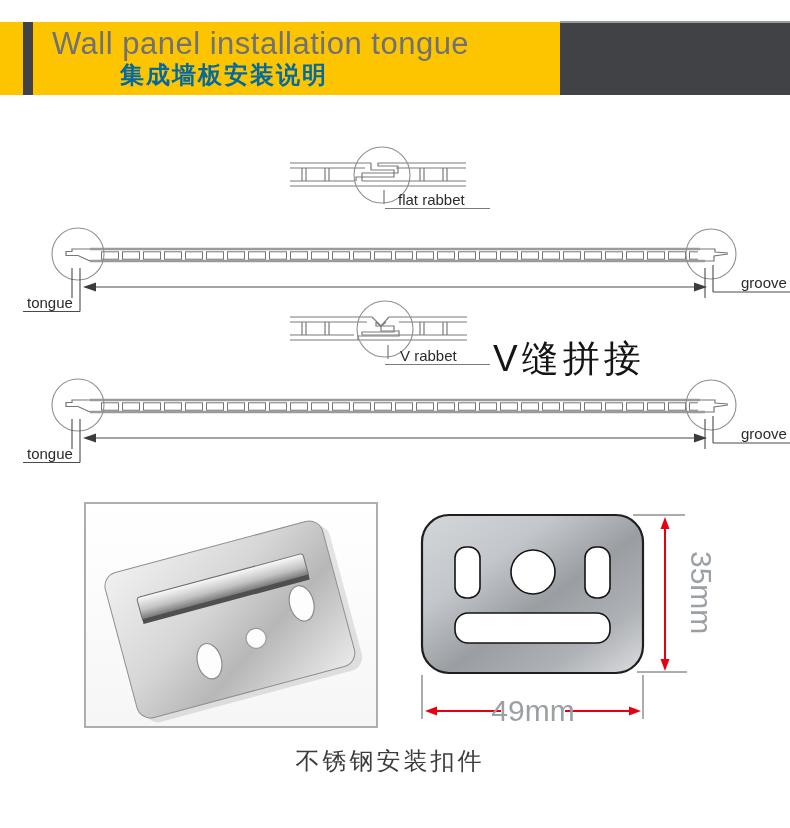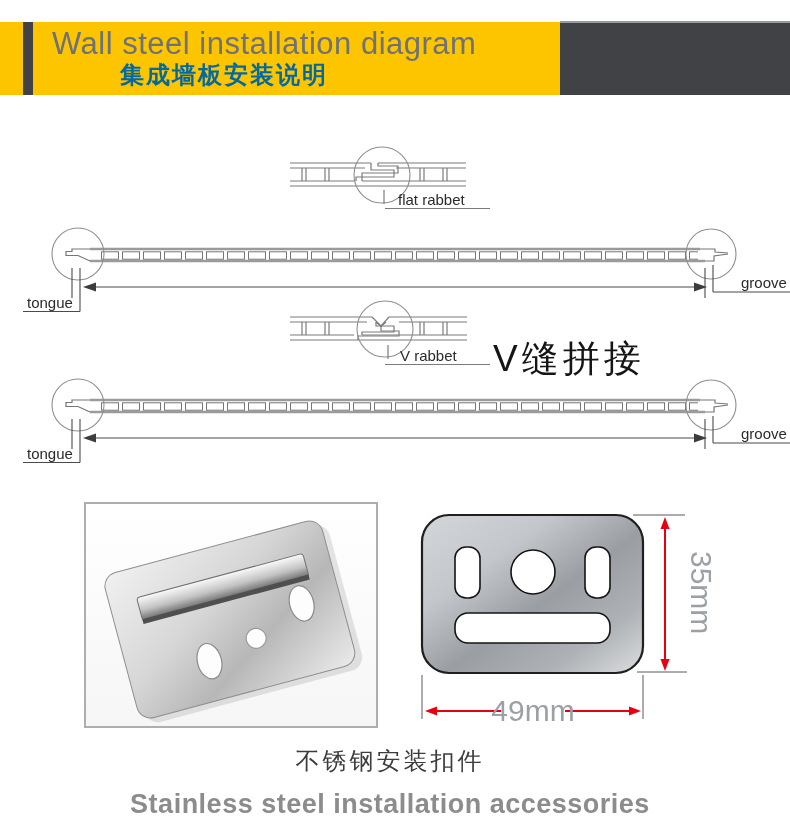"Wall steel installation diagram" div.hdr-title-en { text: steel installation diagram -> panel installation tongue }
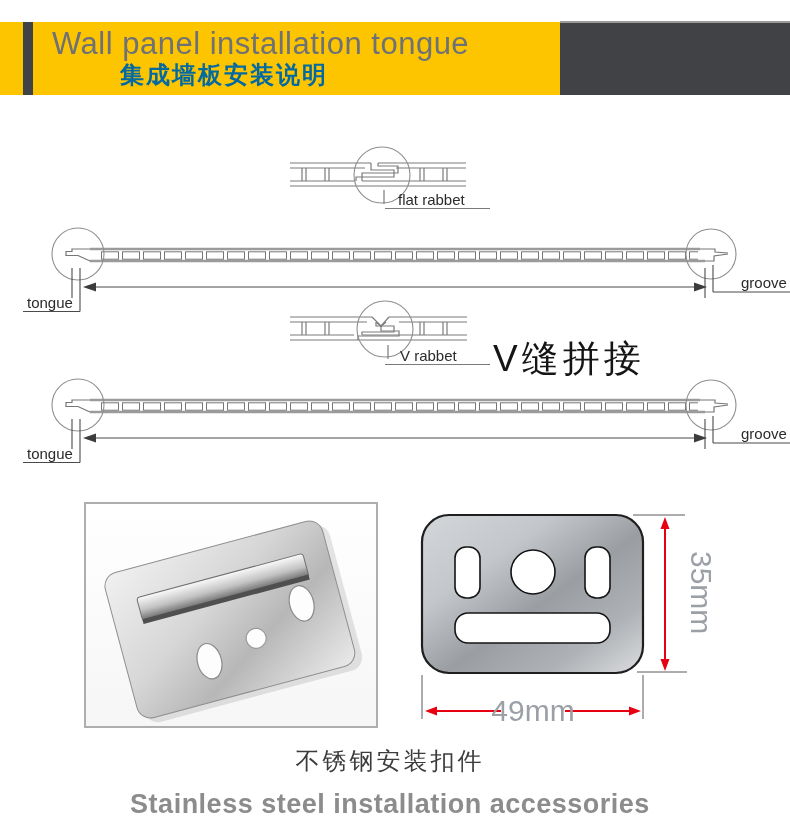"Stainless steel installation accessories" div.caption-en { html: <div>Stainless steel installation accessories</div> -> none }
